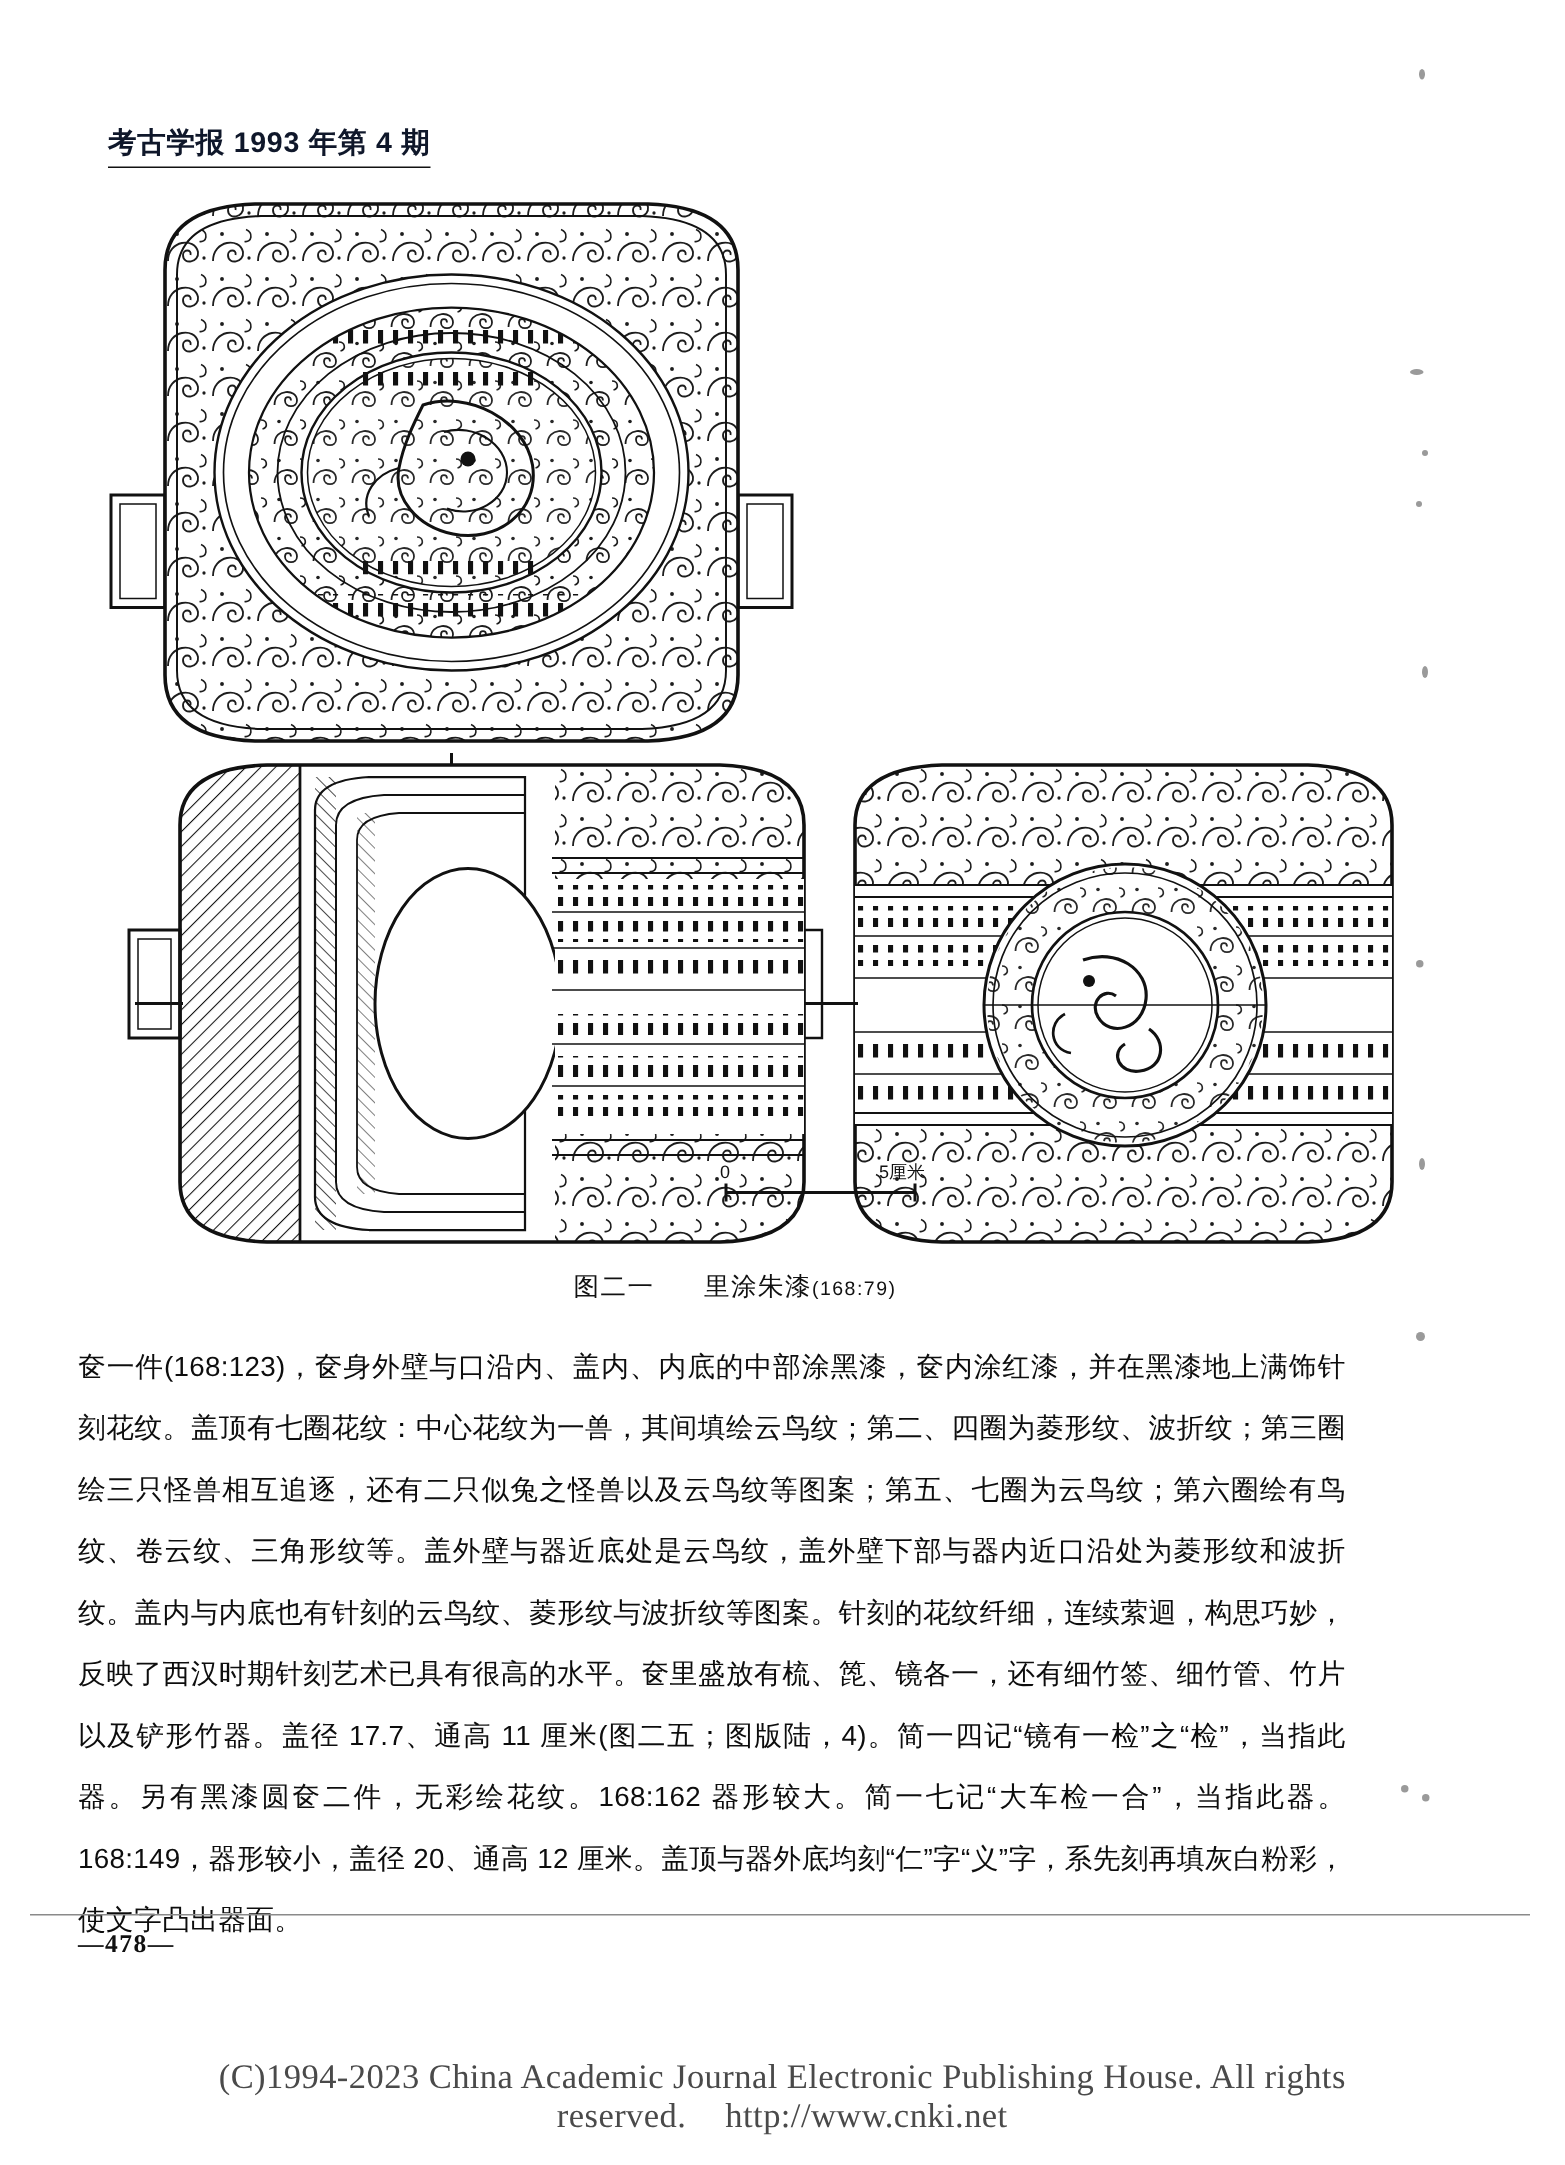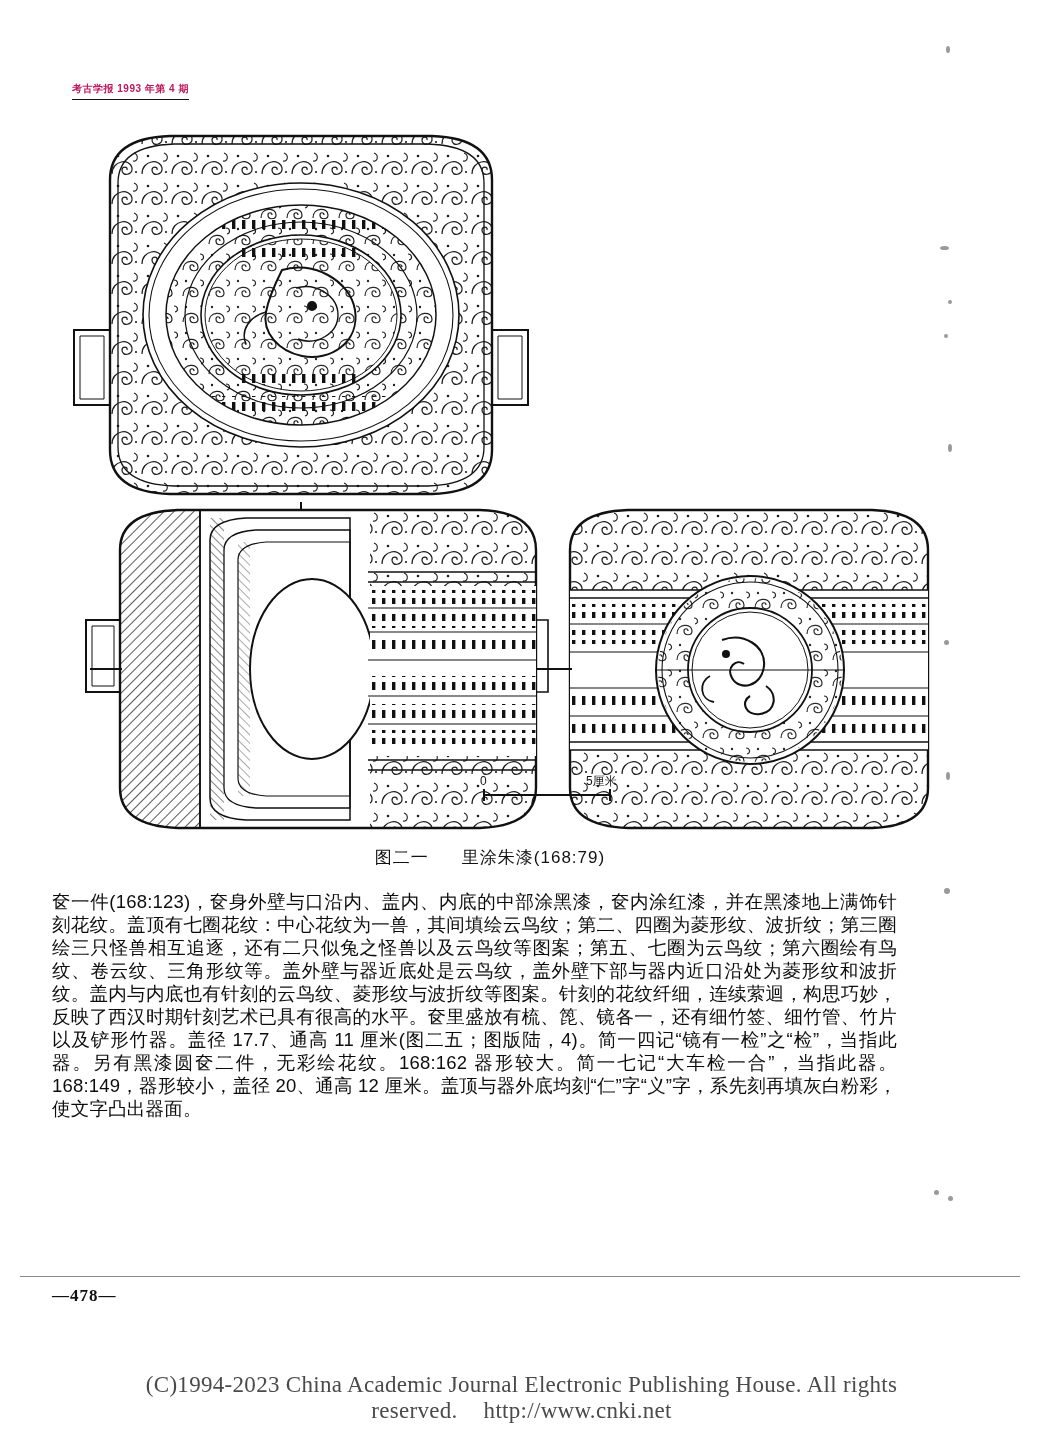"考古学报 1993 年第 4 期" .running-head { color: #be185d -> #0f172a; font-size: 10px -> 19px }
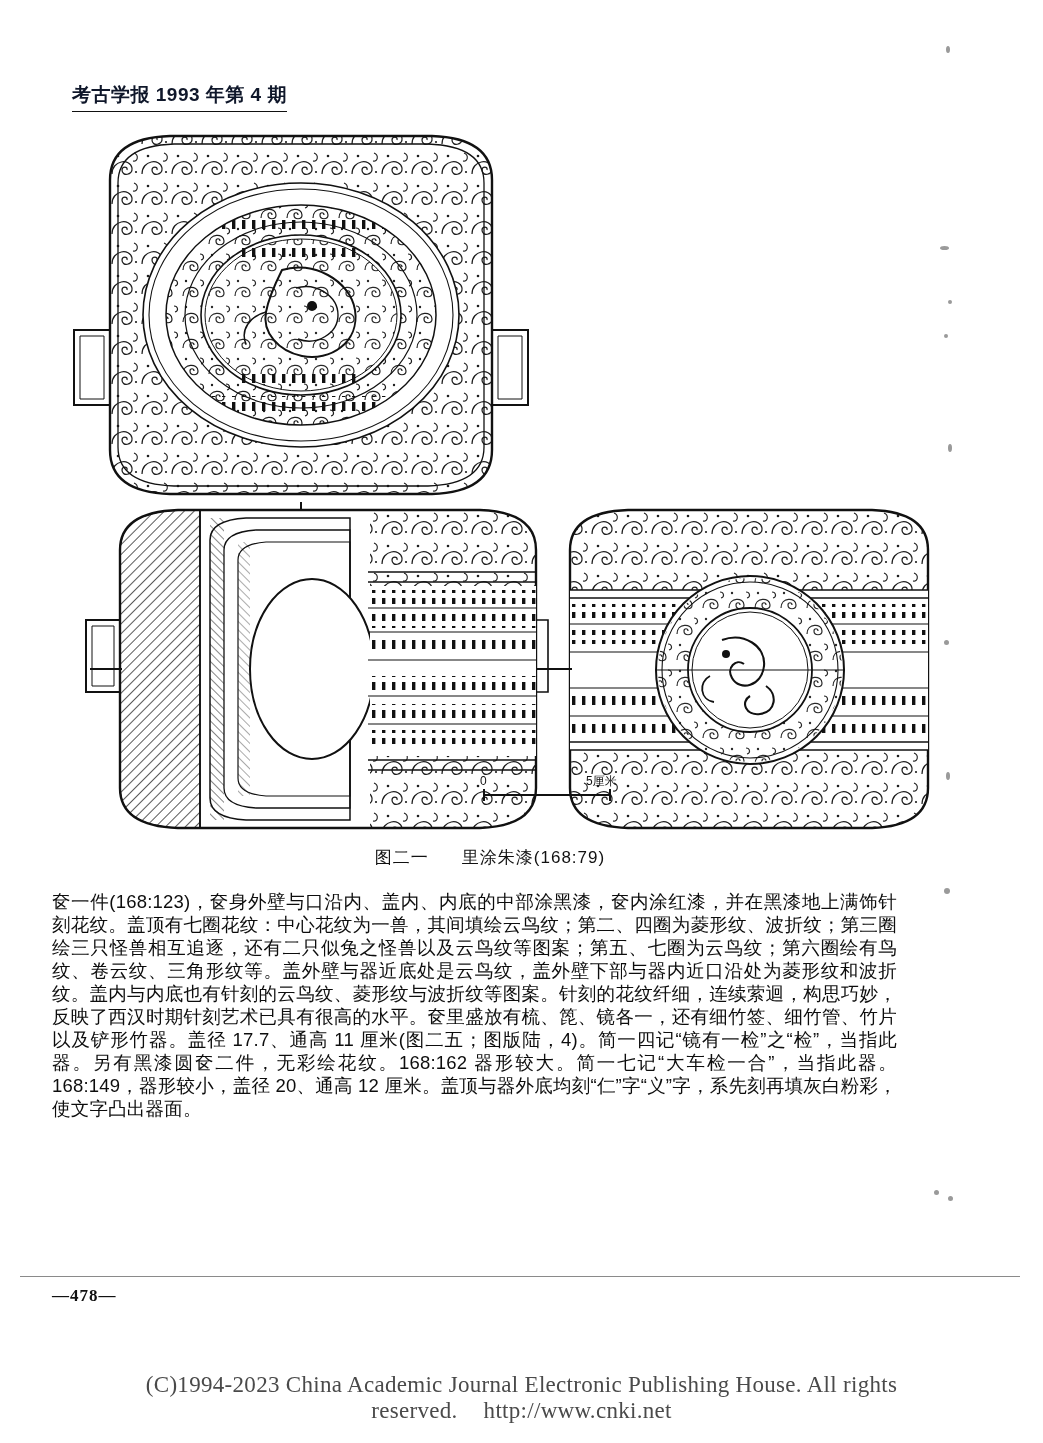"(168:79)" .figure-caption .cap-sub { font-size: 17px -> 13px }
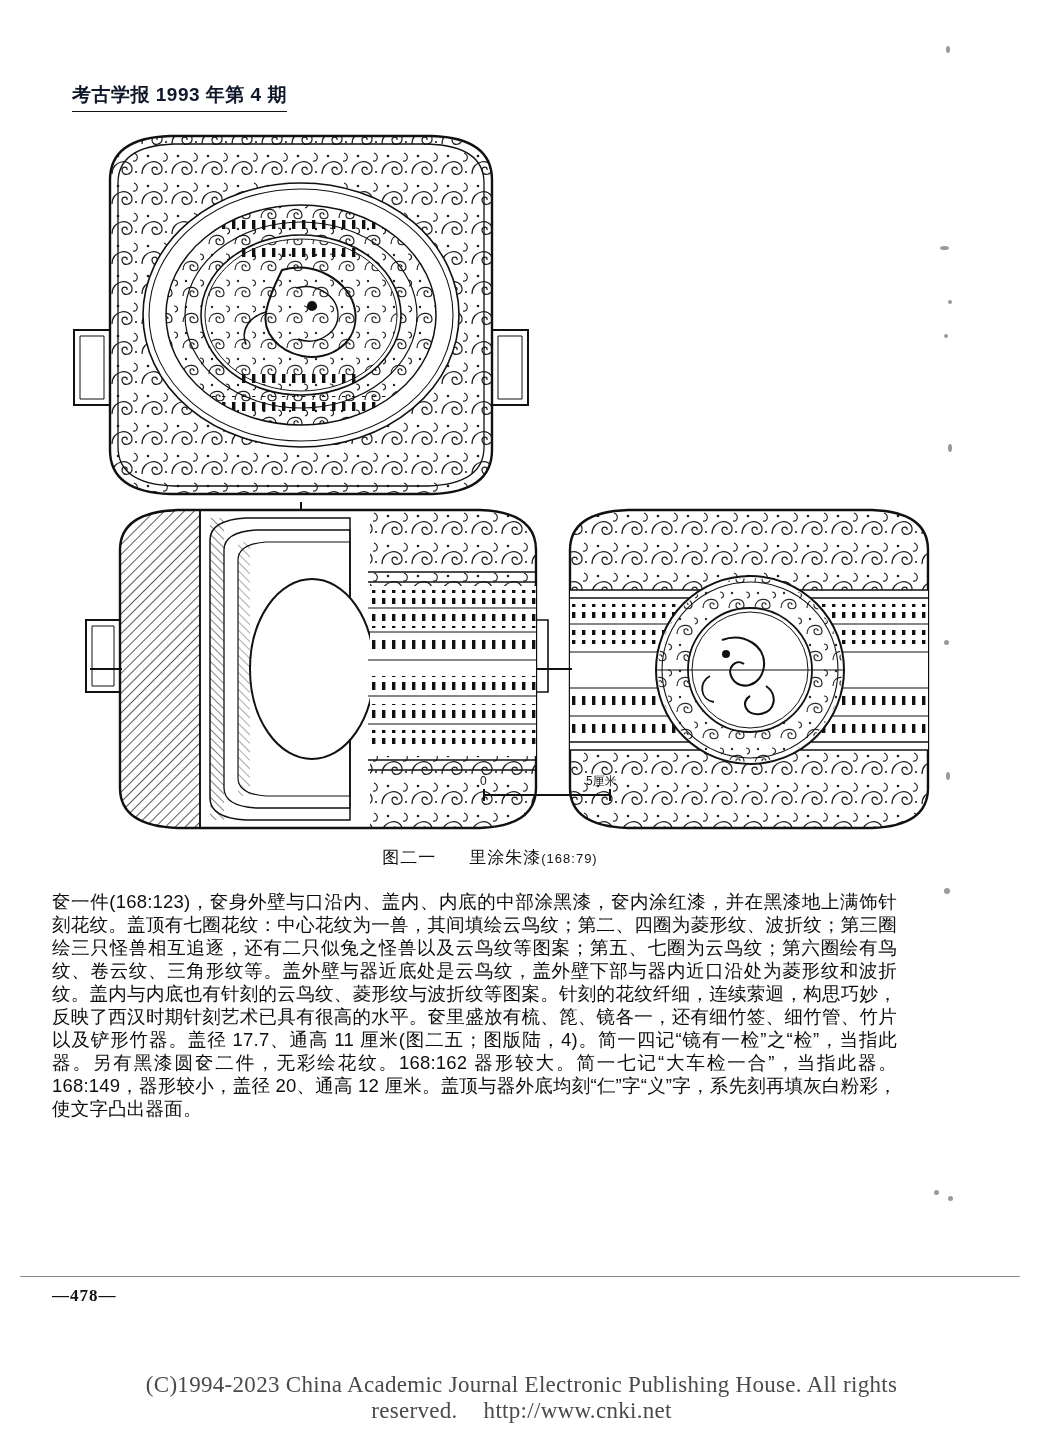"奁一件(168:123)，奁身外壁与口沿内、盖内、内底的中部涂黑漆，奁内涂红漆，" .body-text { line-height: 23px -> 41px }
